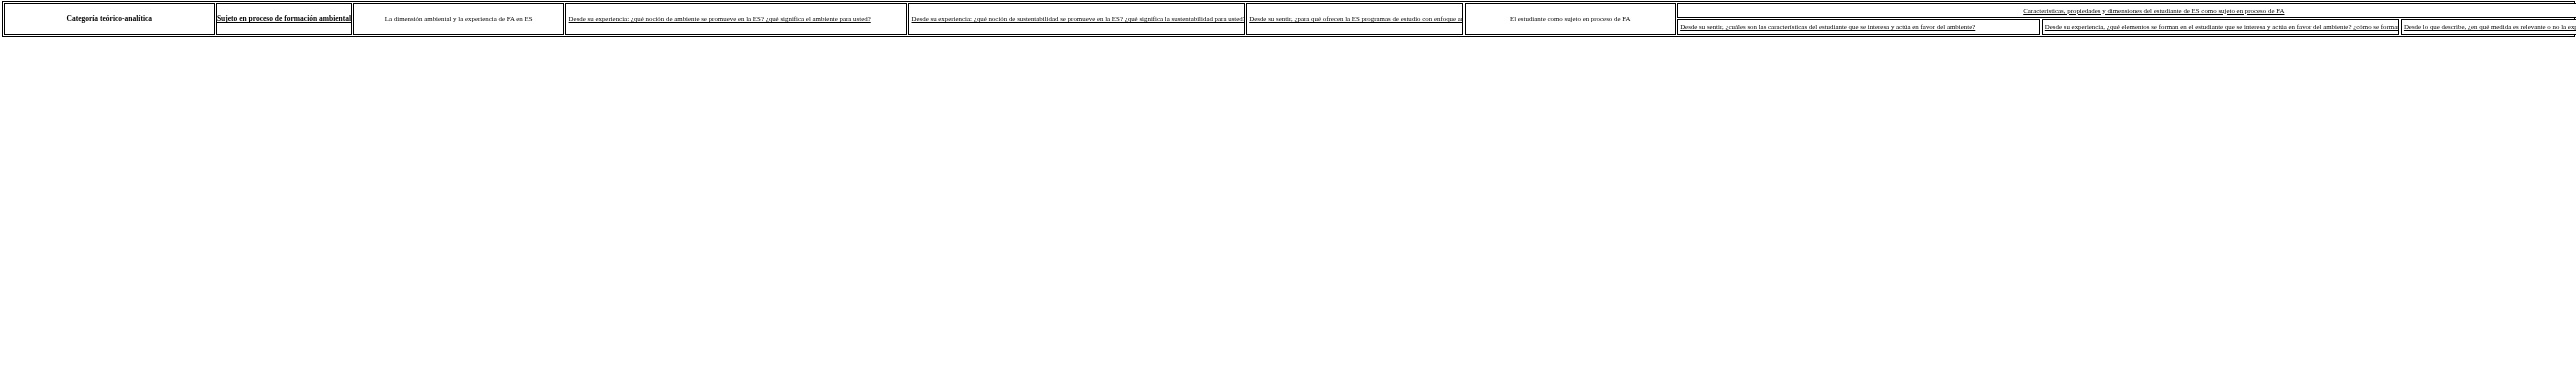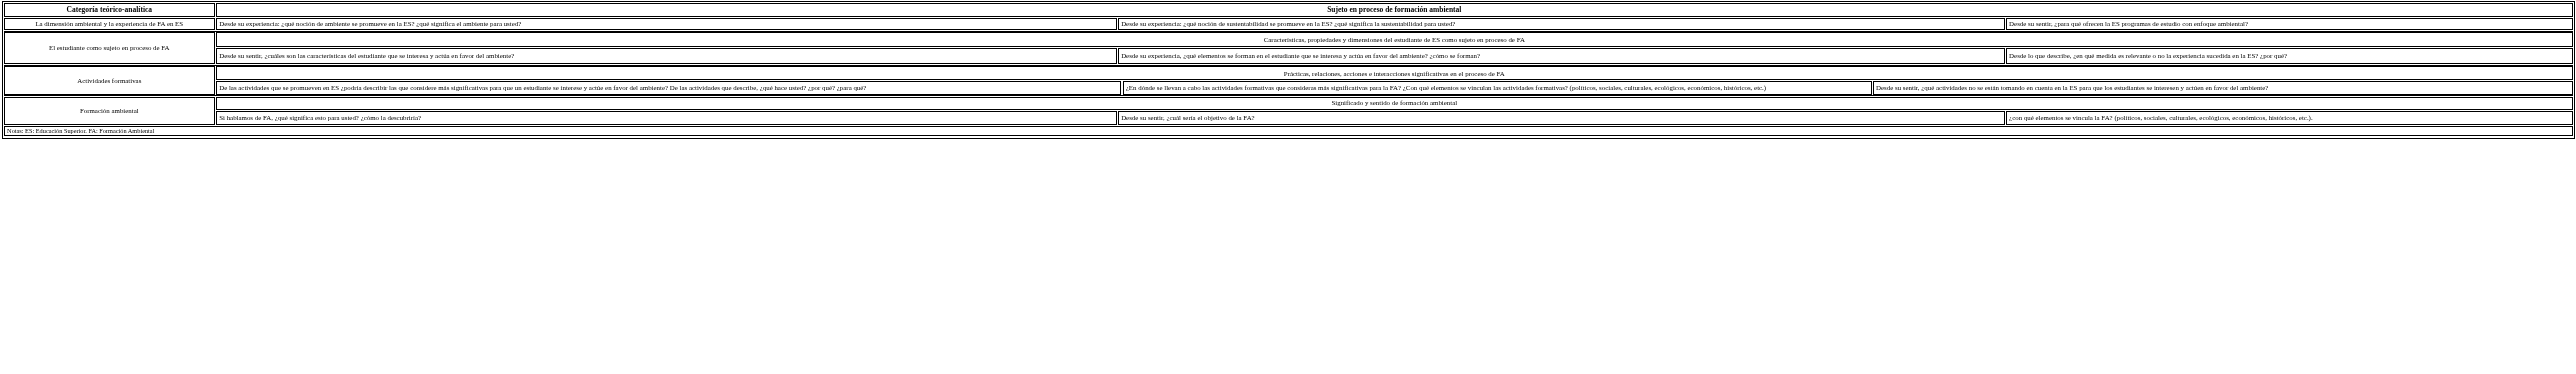"Categoría teórico-analítica" .tbl { flex-direction: column -> none }
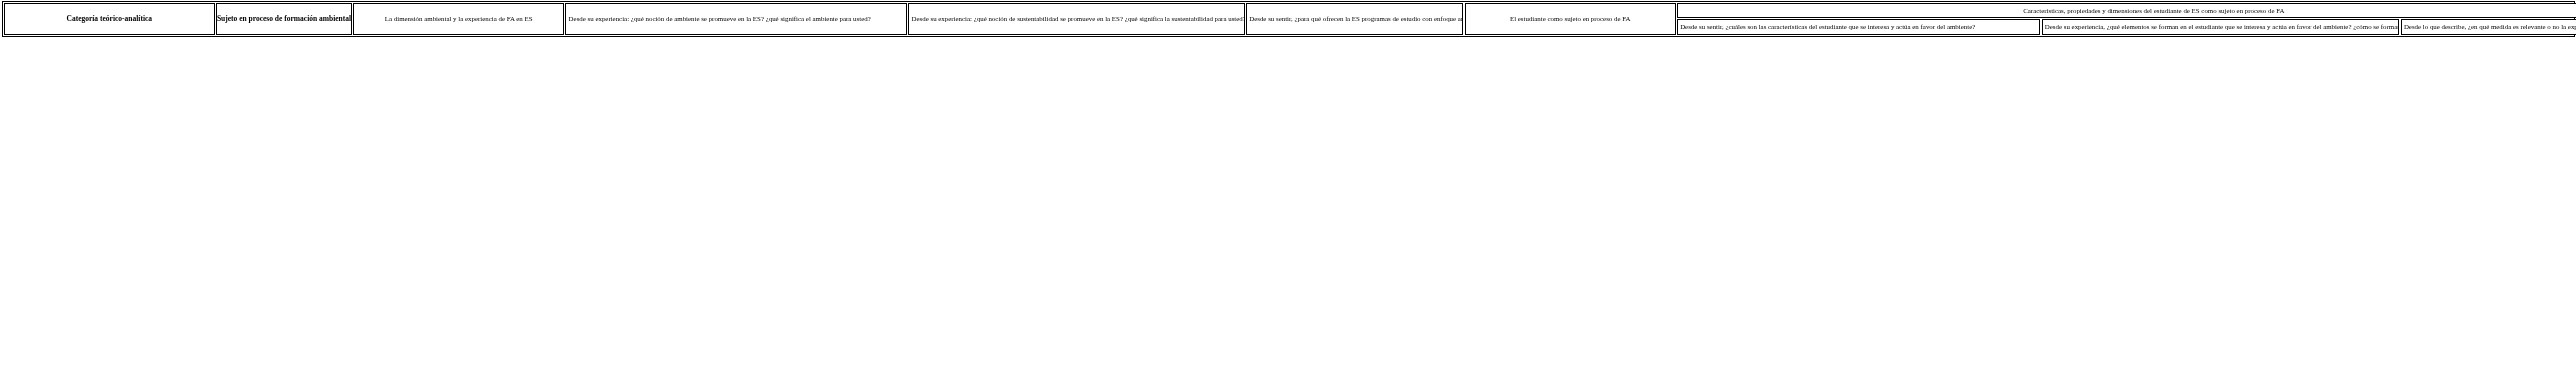"Sujeto en proceso de formación" .main-col { text-decoration: none -> underline }
